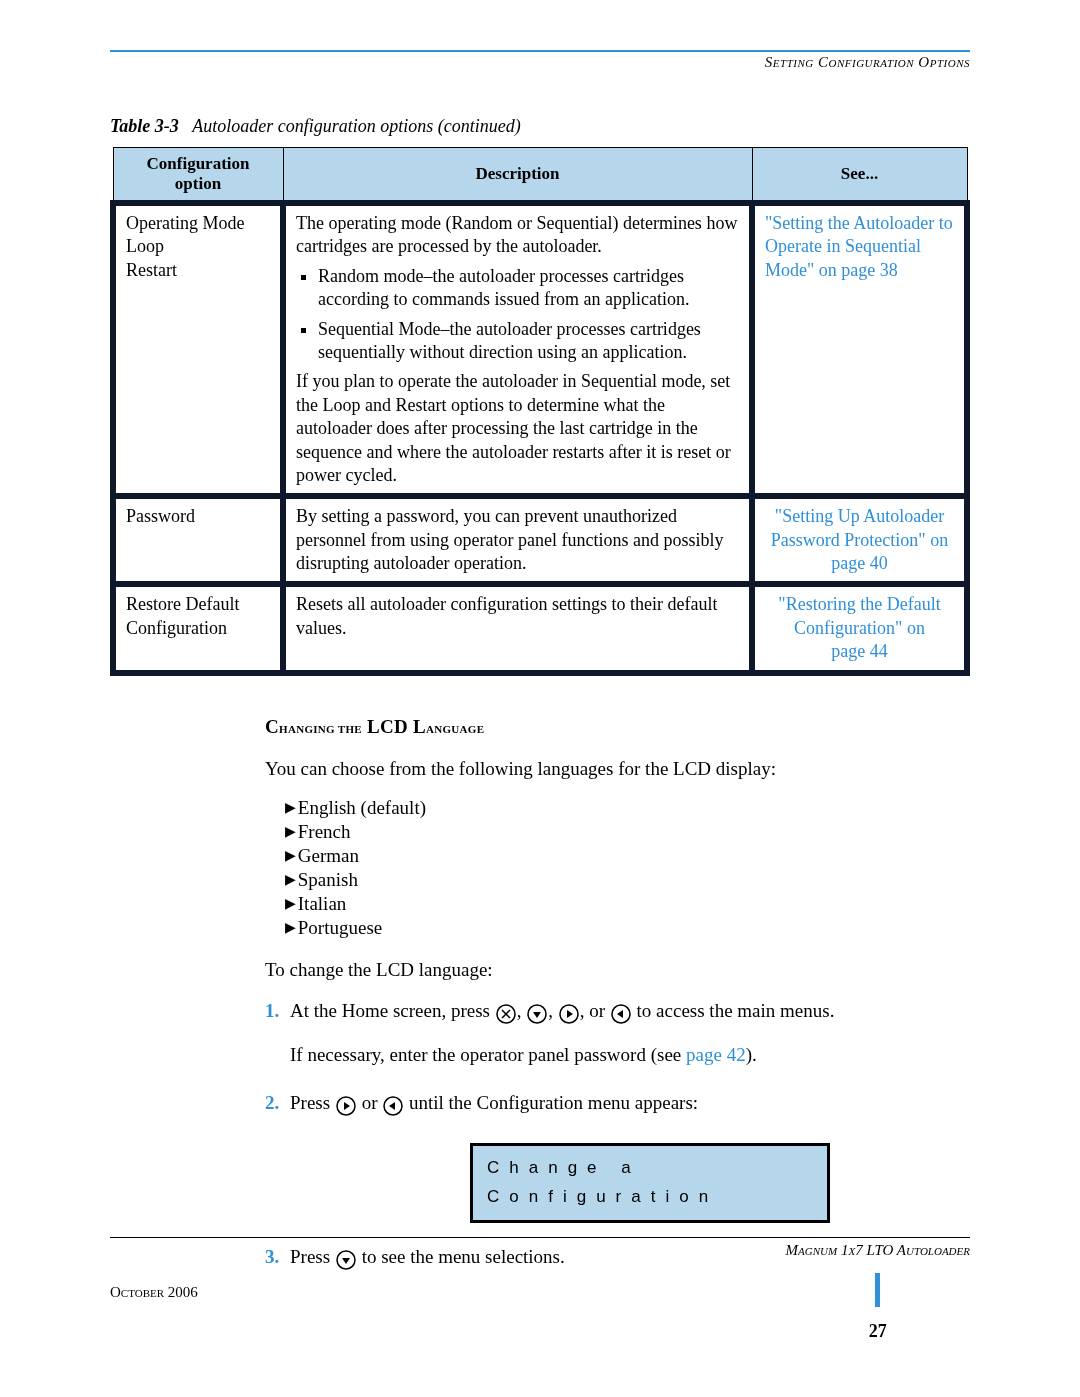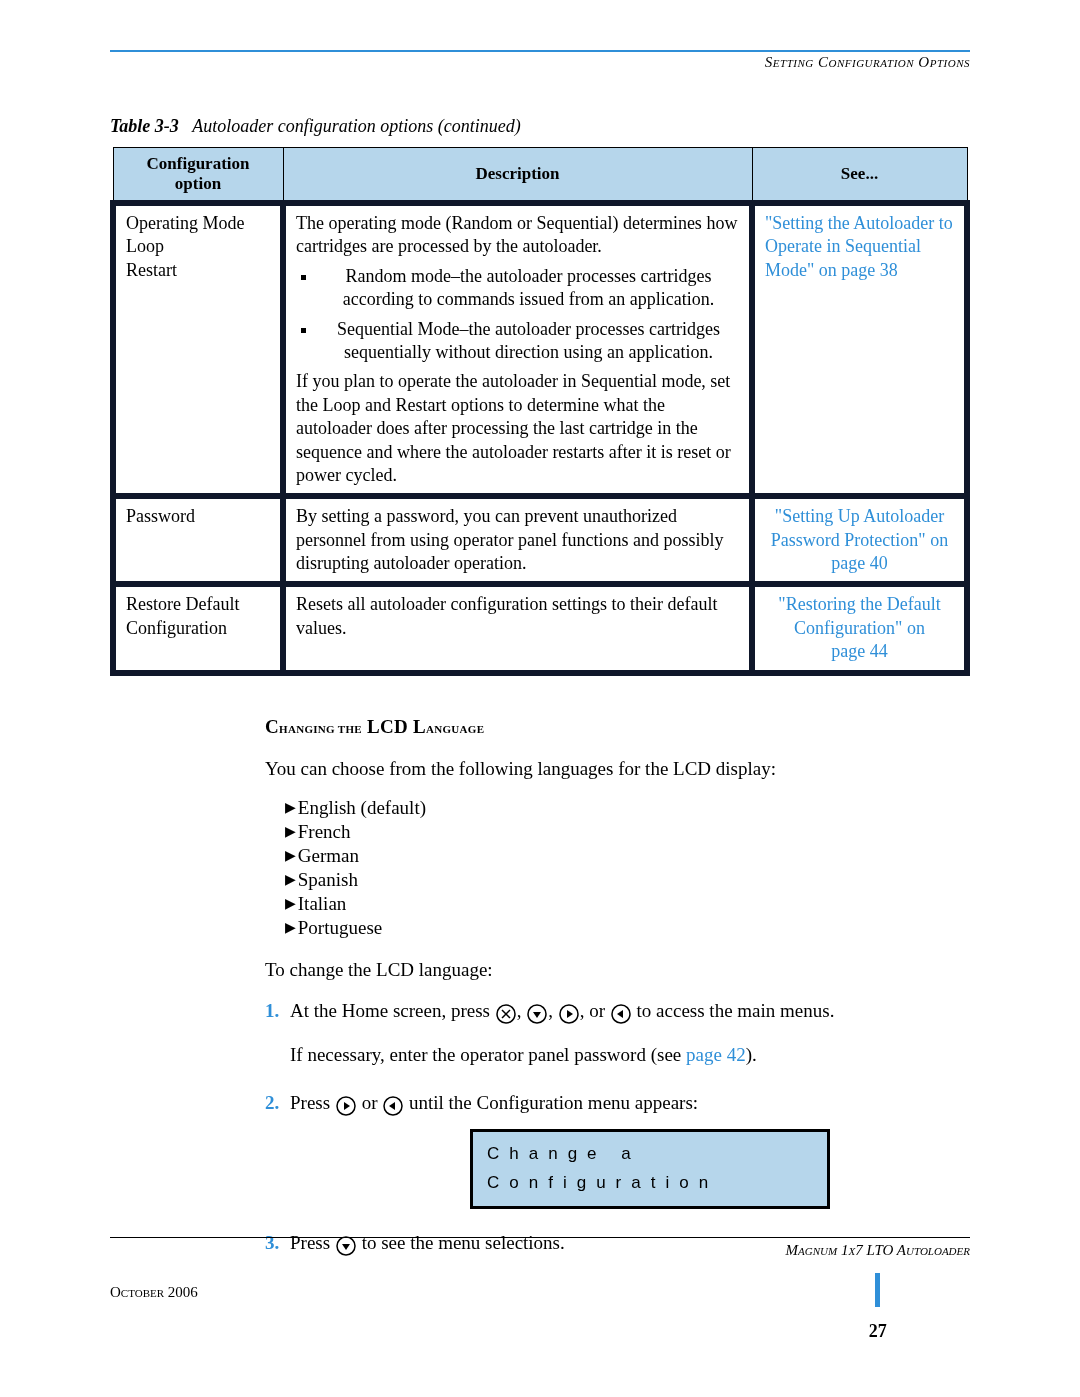"Random mode–the autoloader processes" .desc-list li { text-align: center -> none }
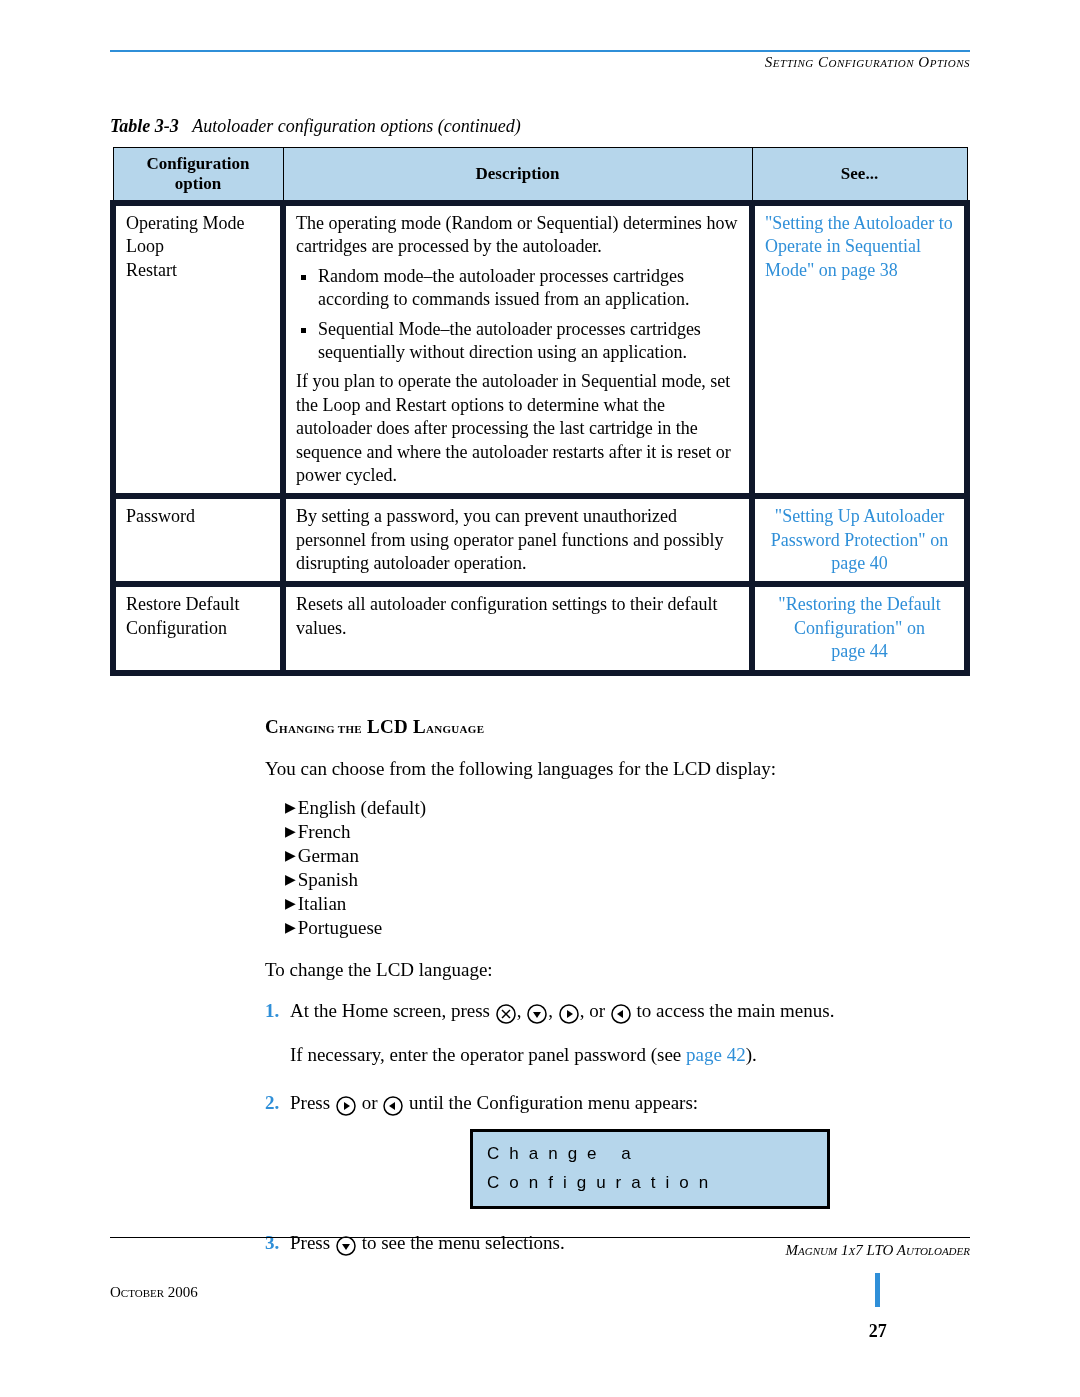"Change a" .lcd { margin: 10px 0 0 180px -> 24px 0 0 180px }
